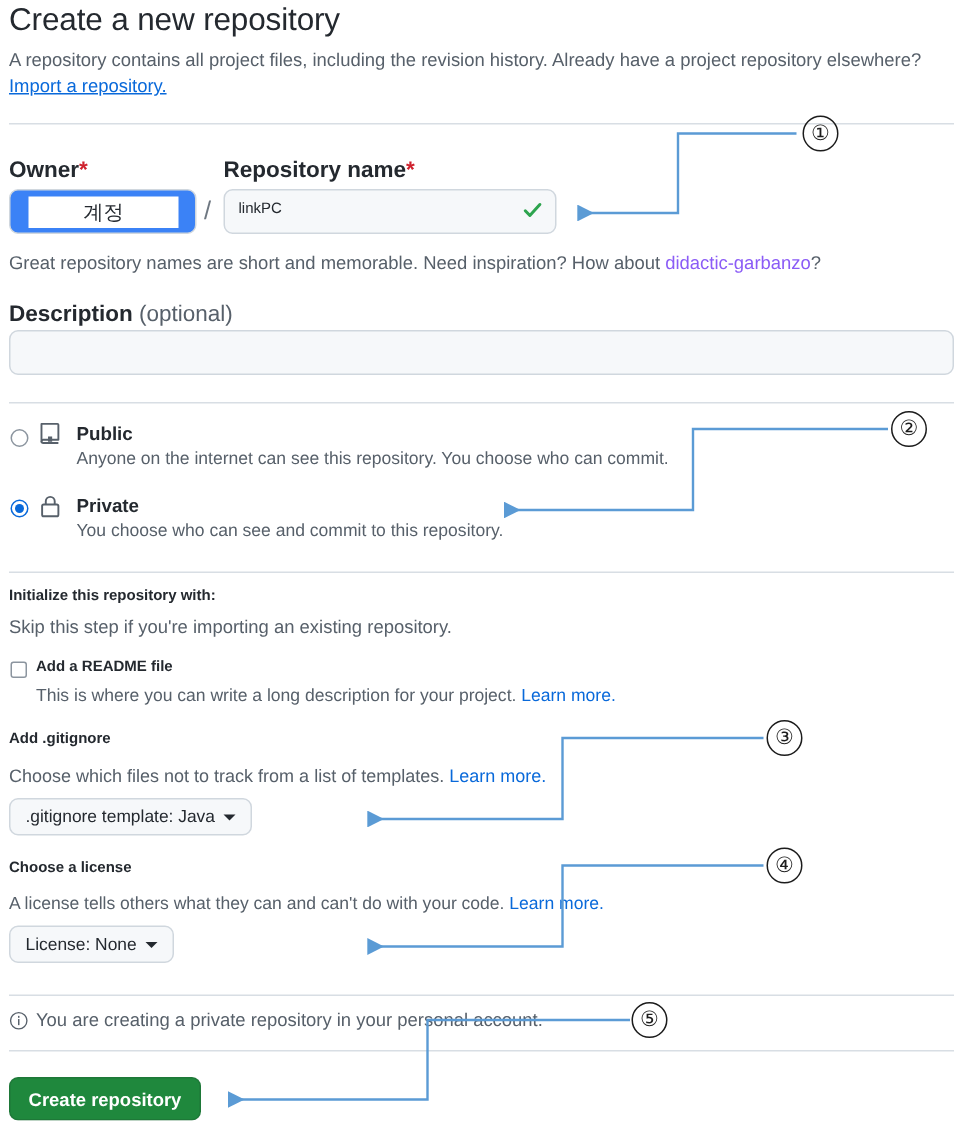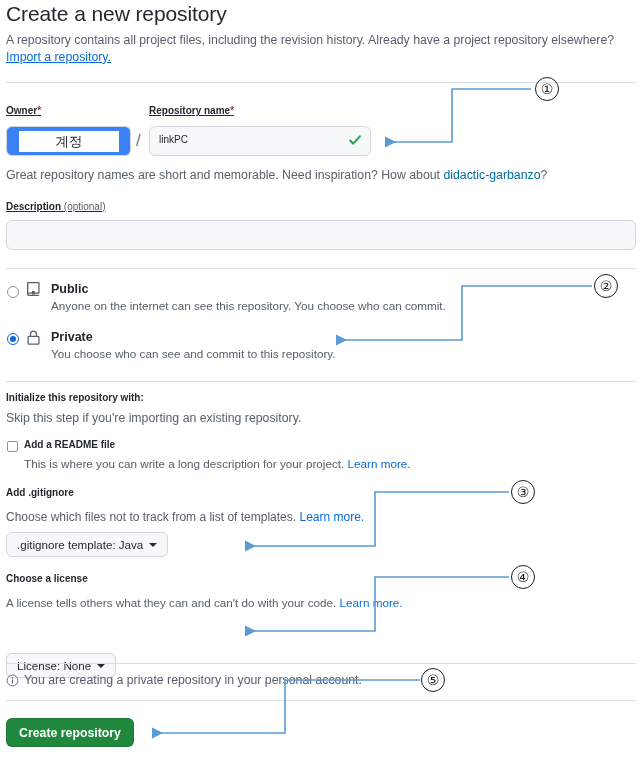"Owner*" .lbl { font-size: 10px -> 15px; text-decoration: underline -> none }
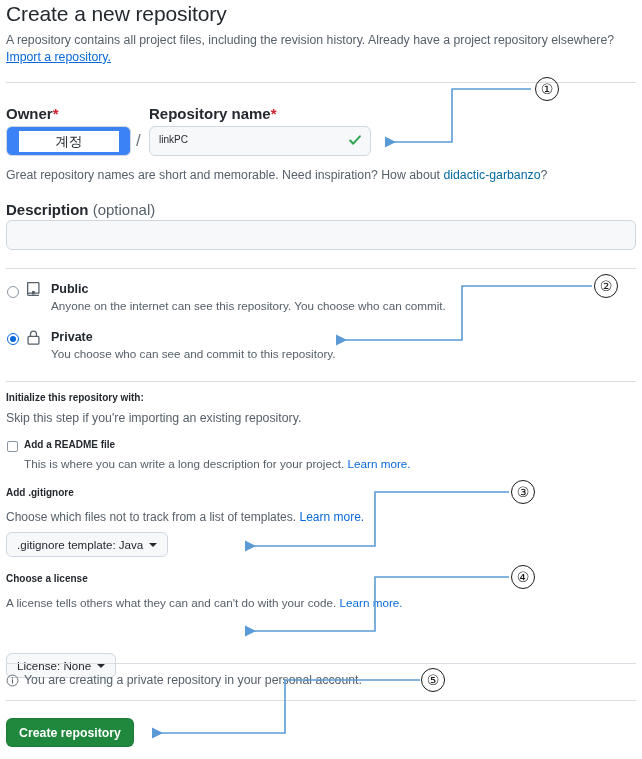"didactic-garbanzo" .link-green { color: #0369a1 -> #8b5cf6 }
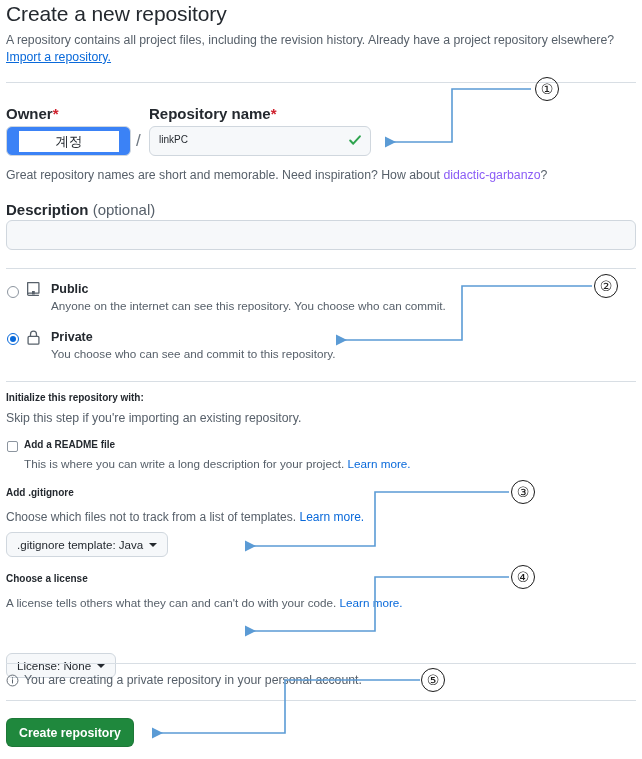"License: None" div.btn-select { top: 653px -> 617px }
